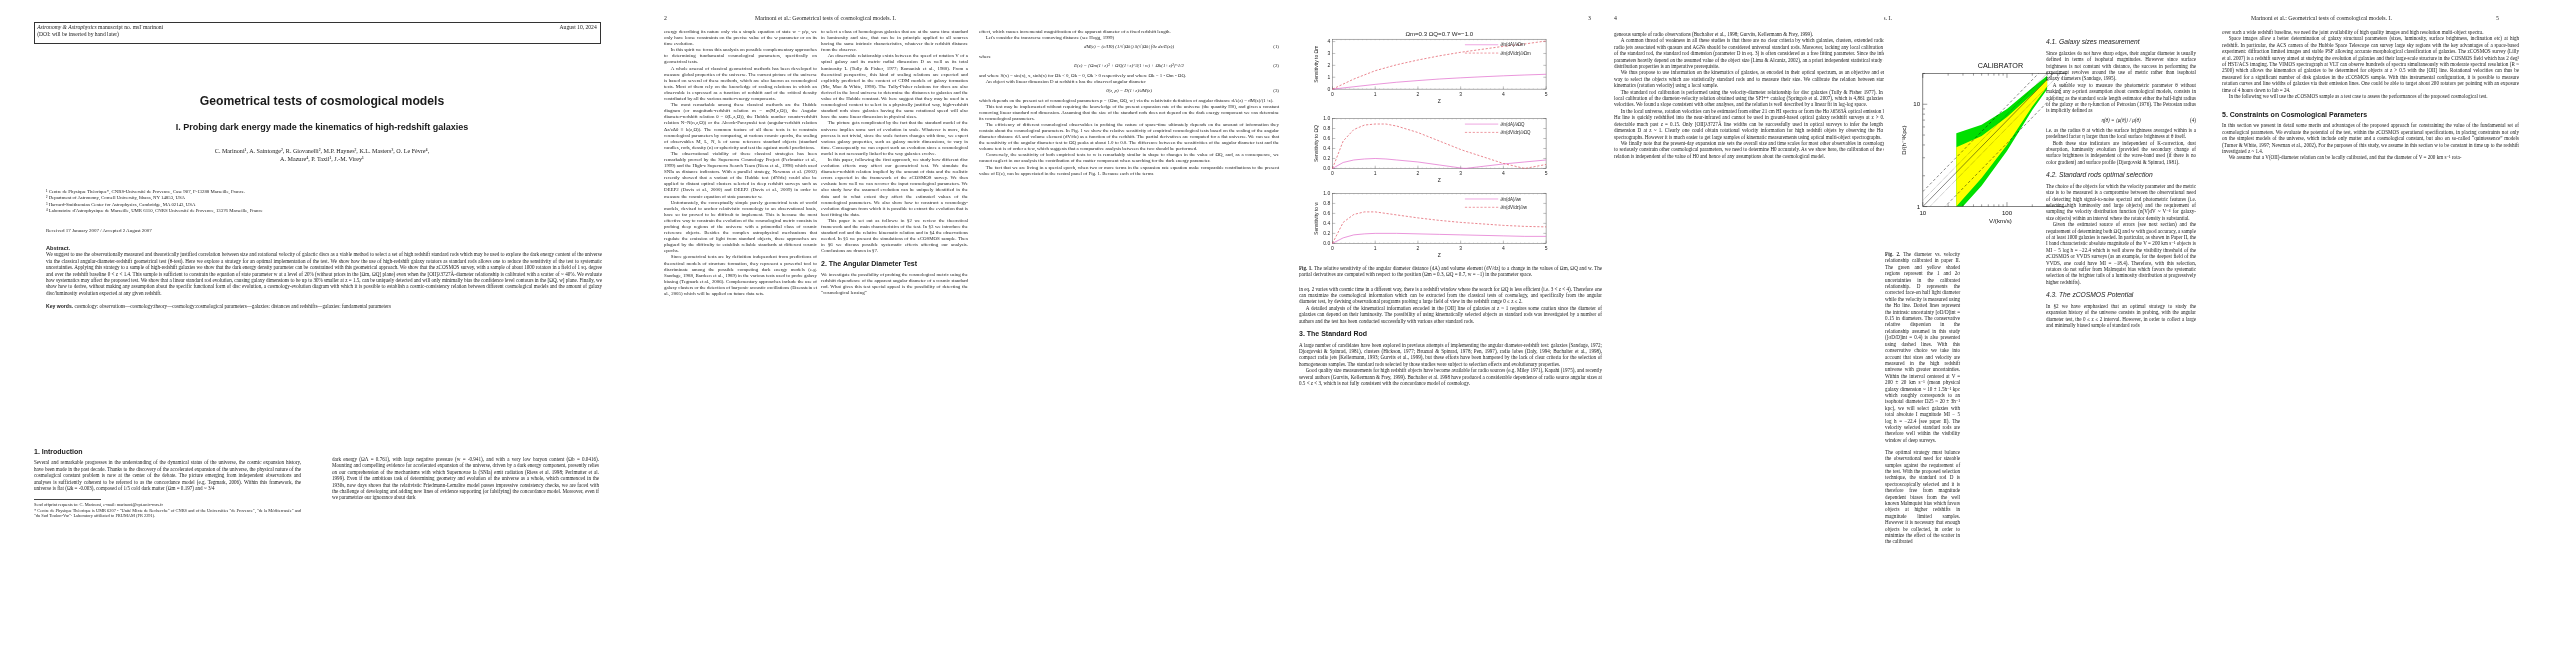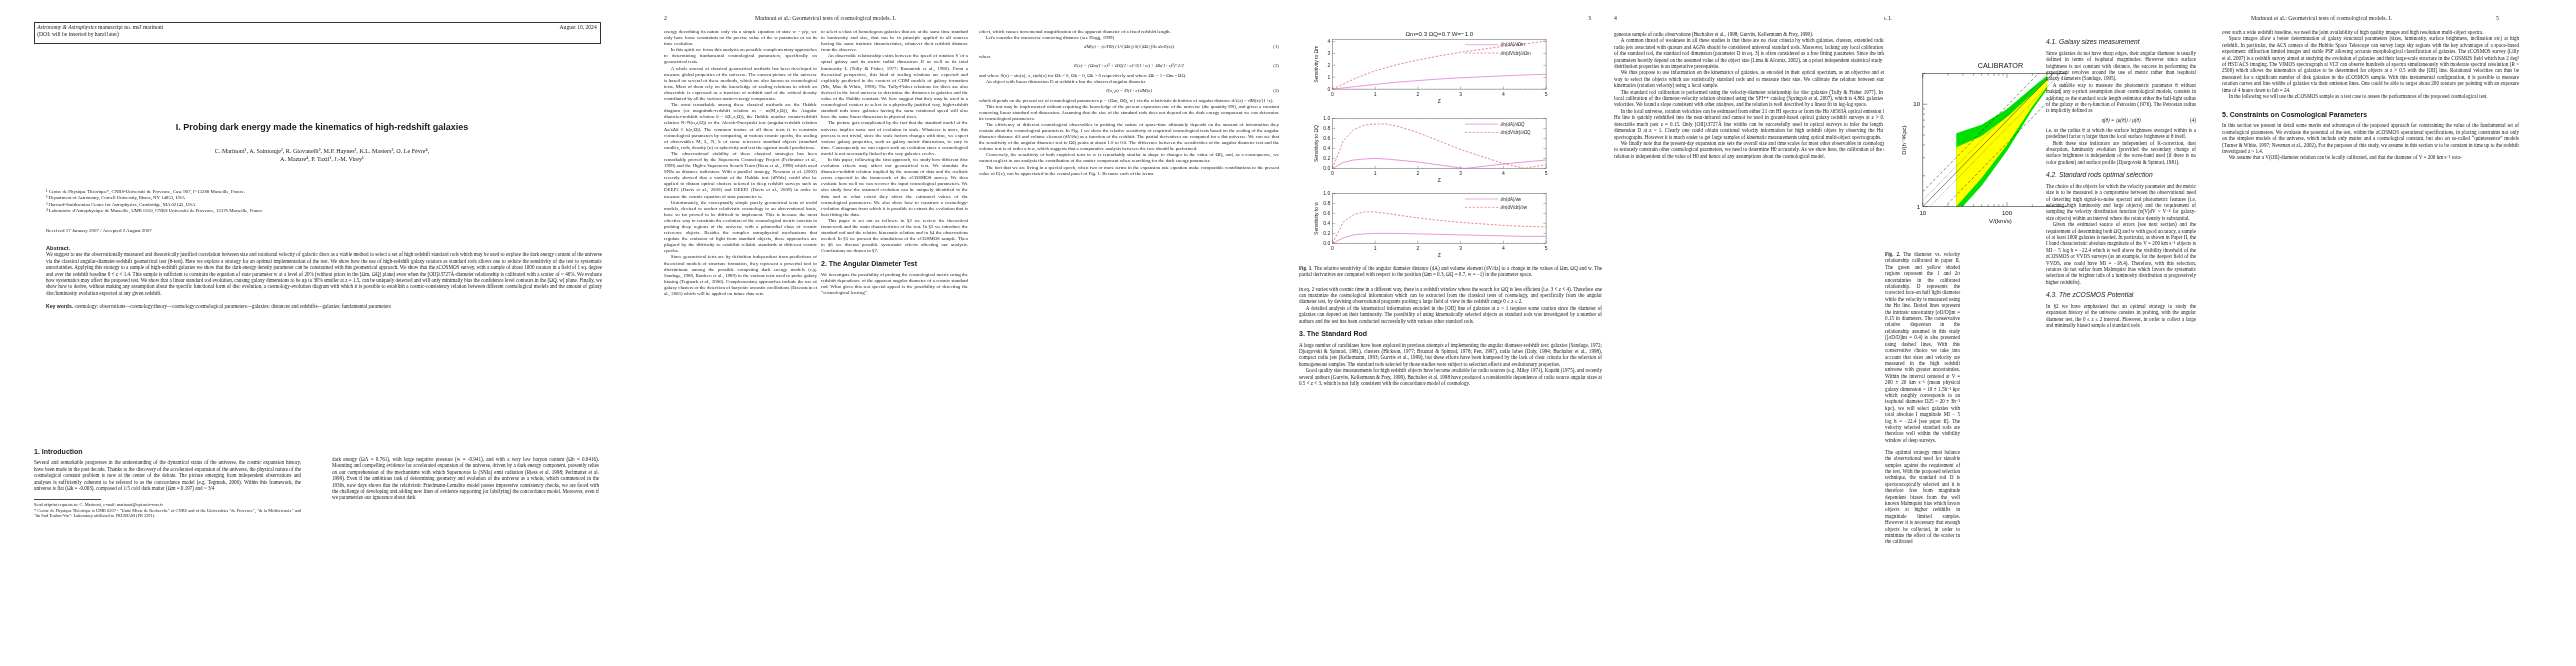"Geometrical tests of cosmological models" div.title { html: none -> <div>Geometrical tests of cosmological models</div> }
